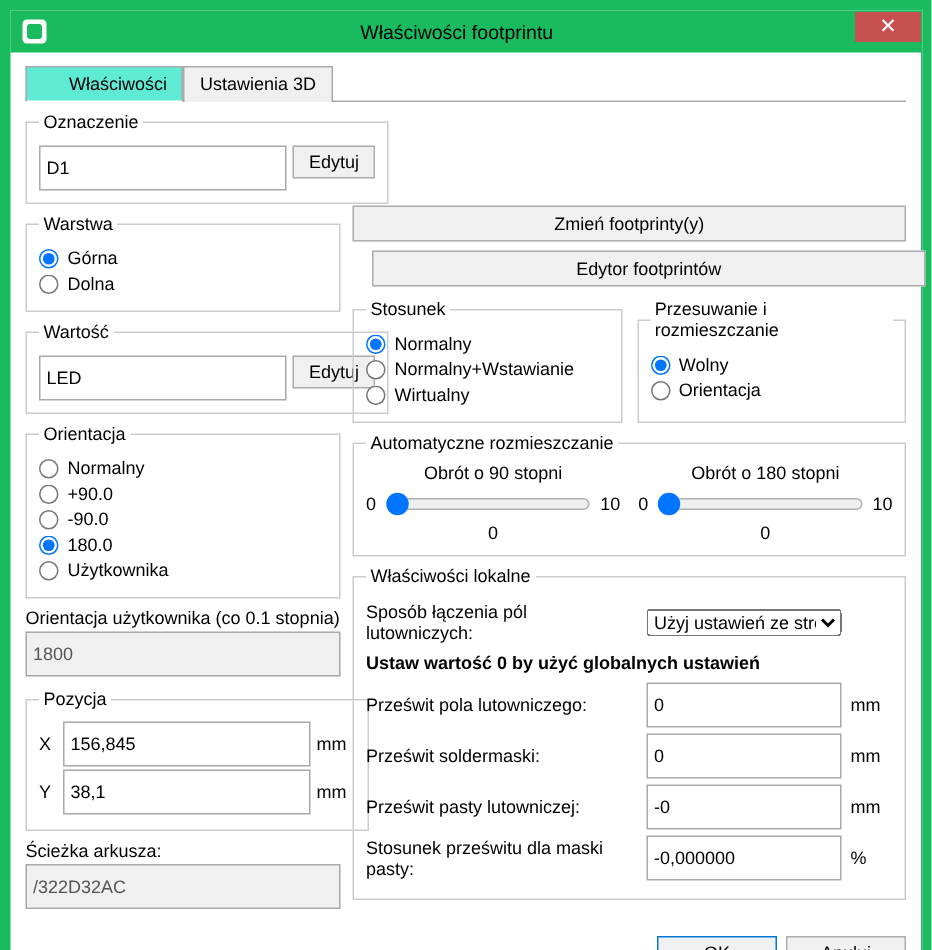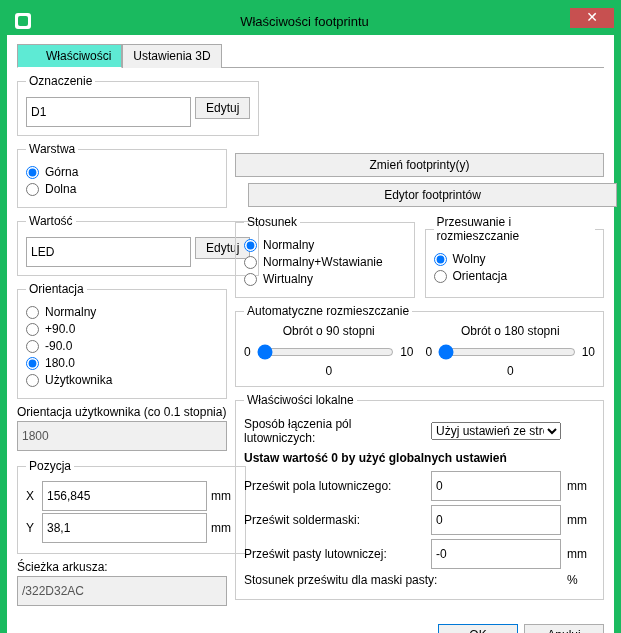"-0,000000" input { html: none -> <input> }
